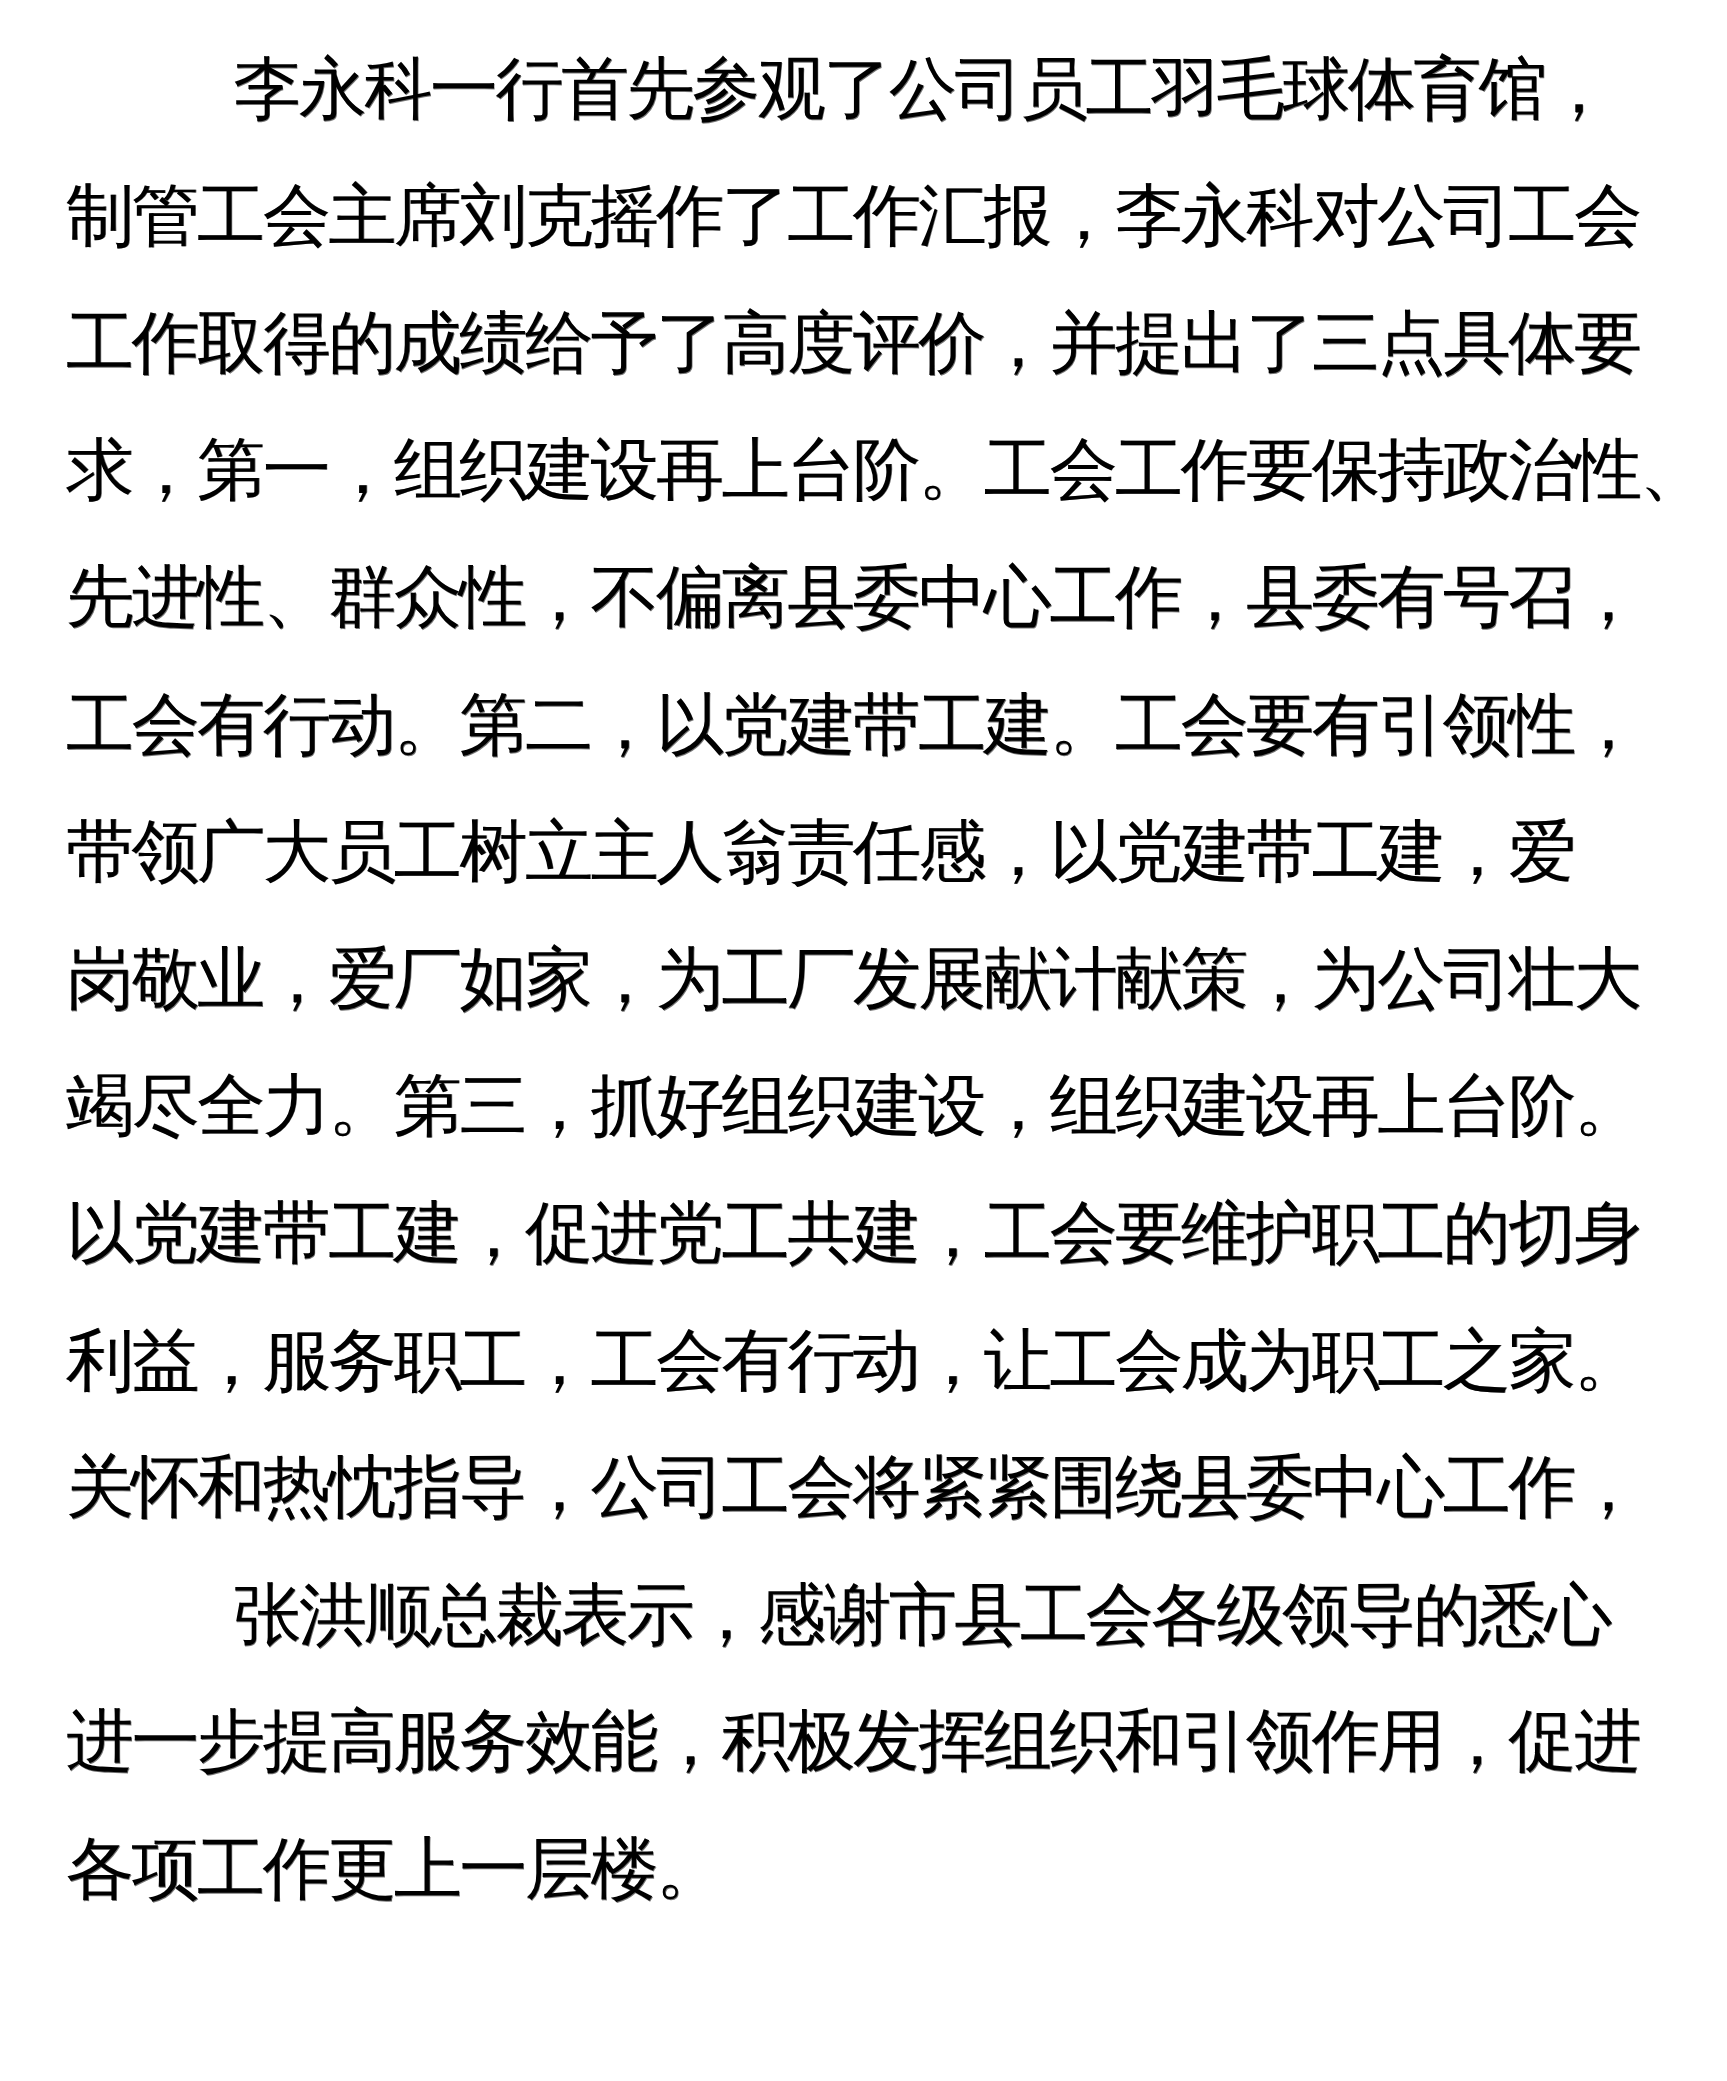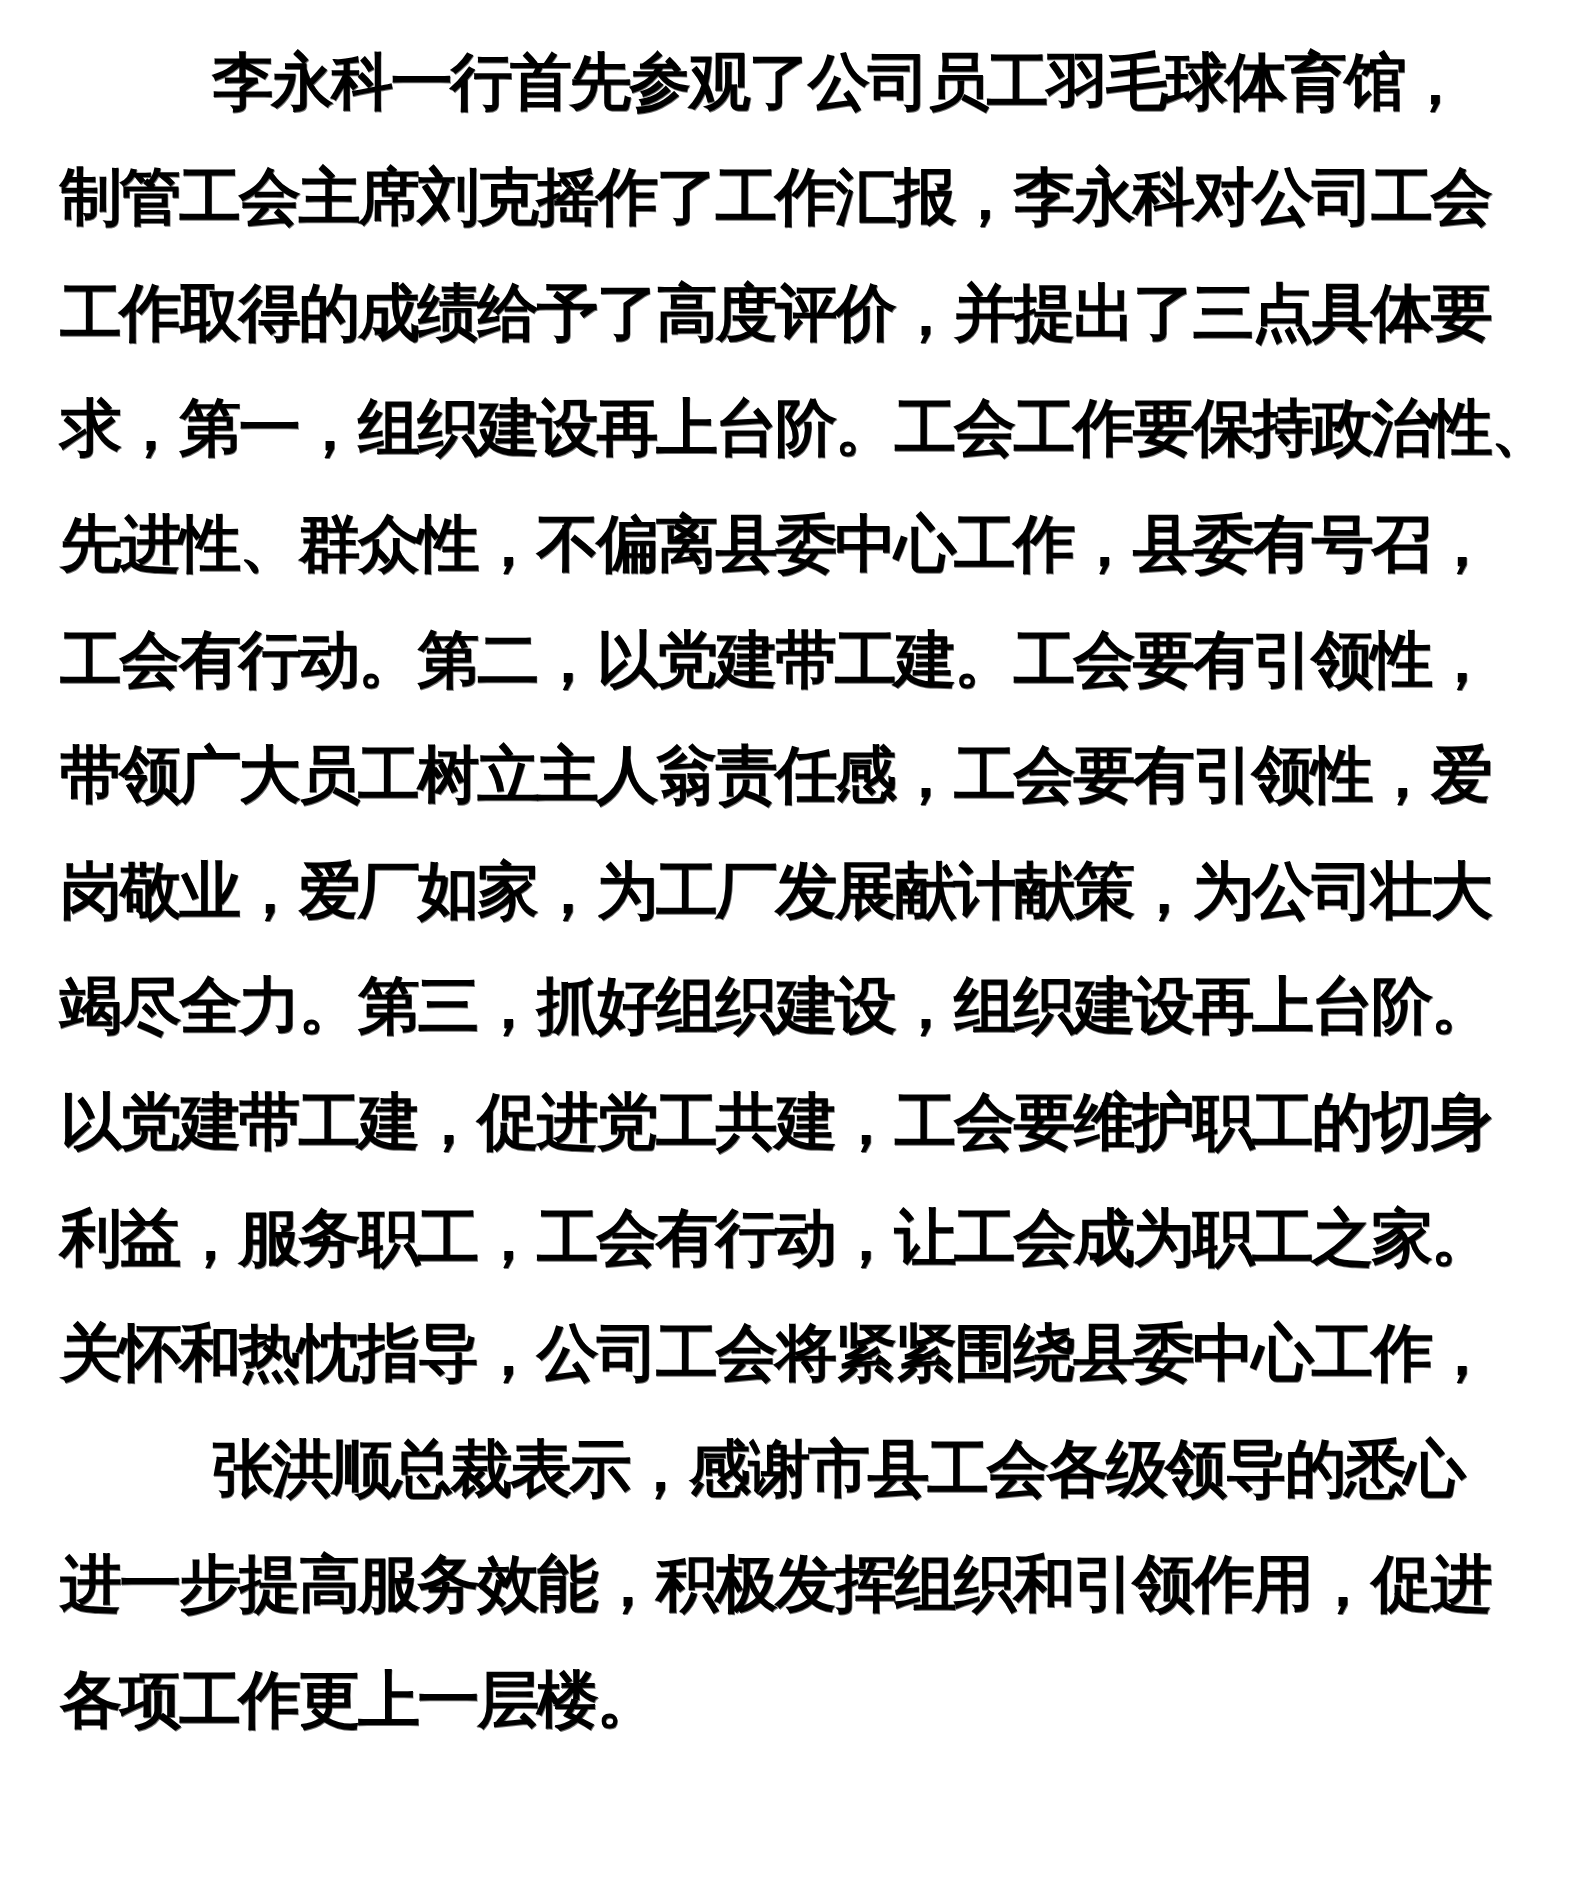"李永科一行首先参观了公司员工羽毛球体育馆，" .page { font-weight: bold -> none }
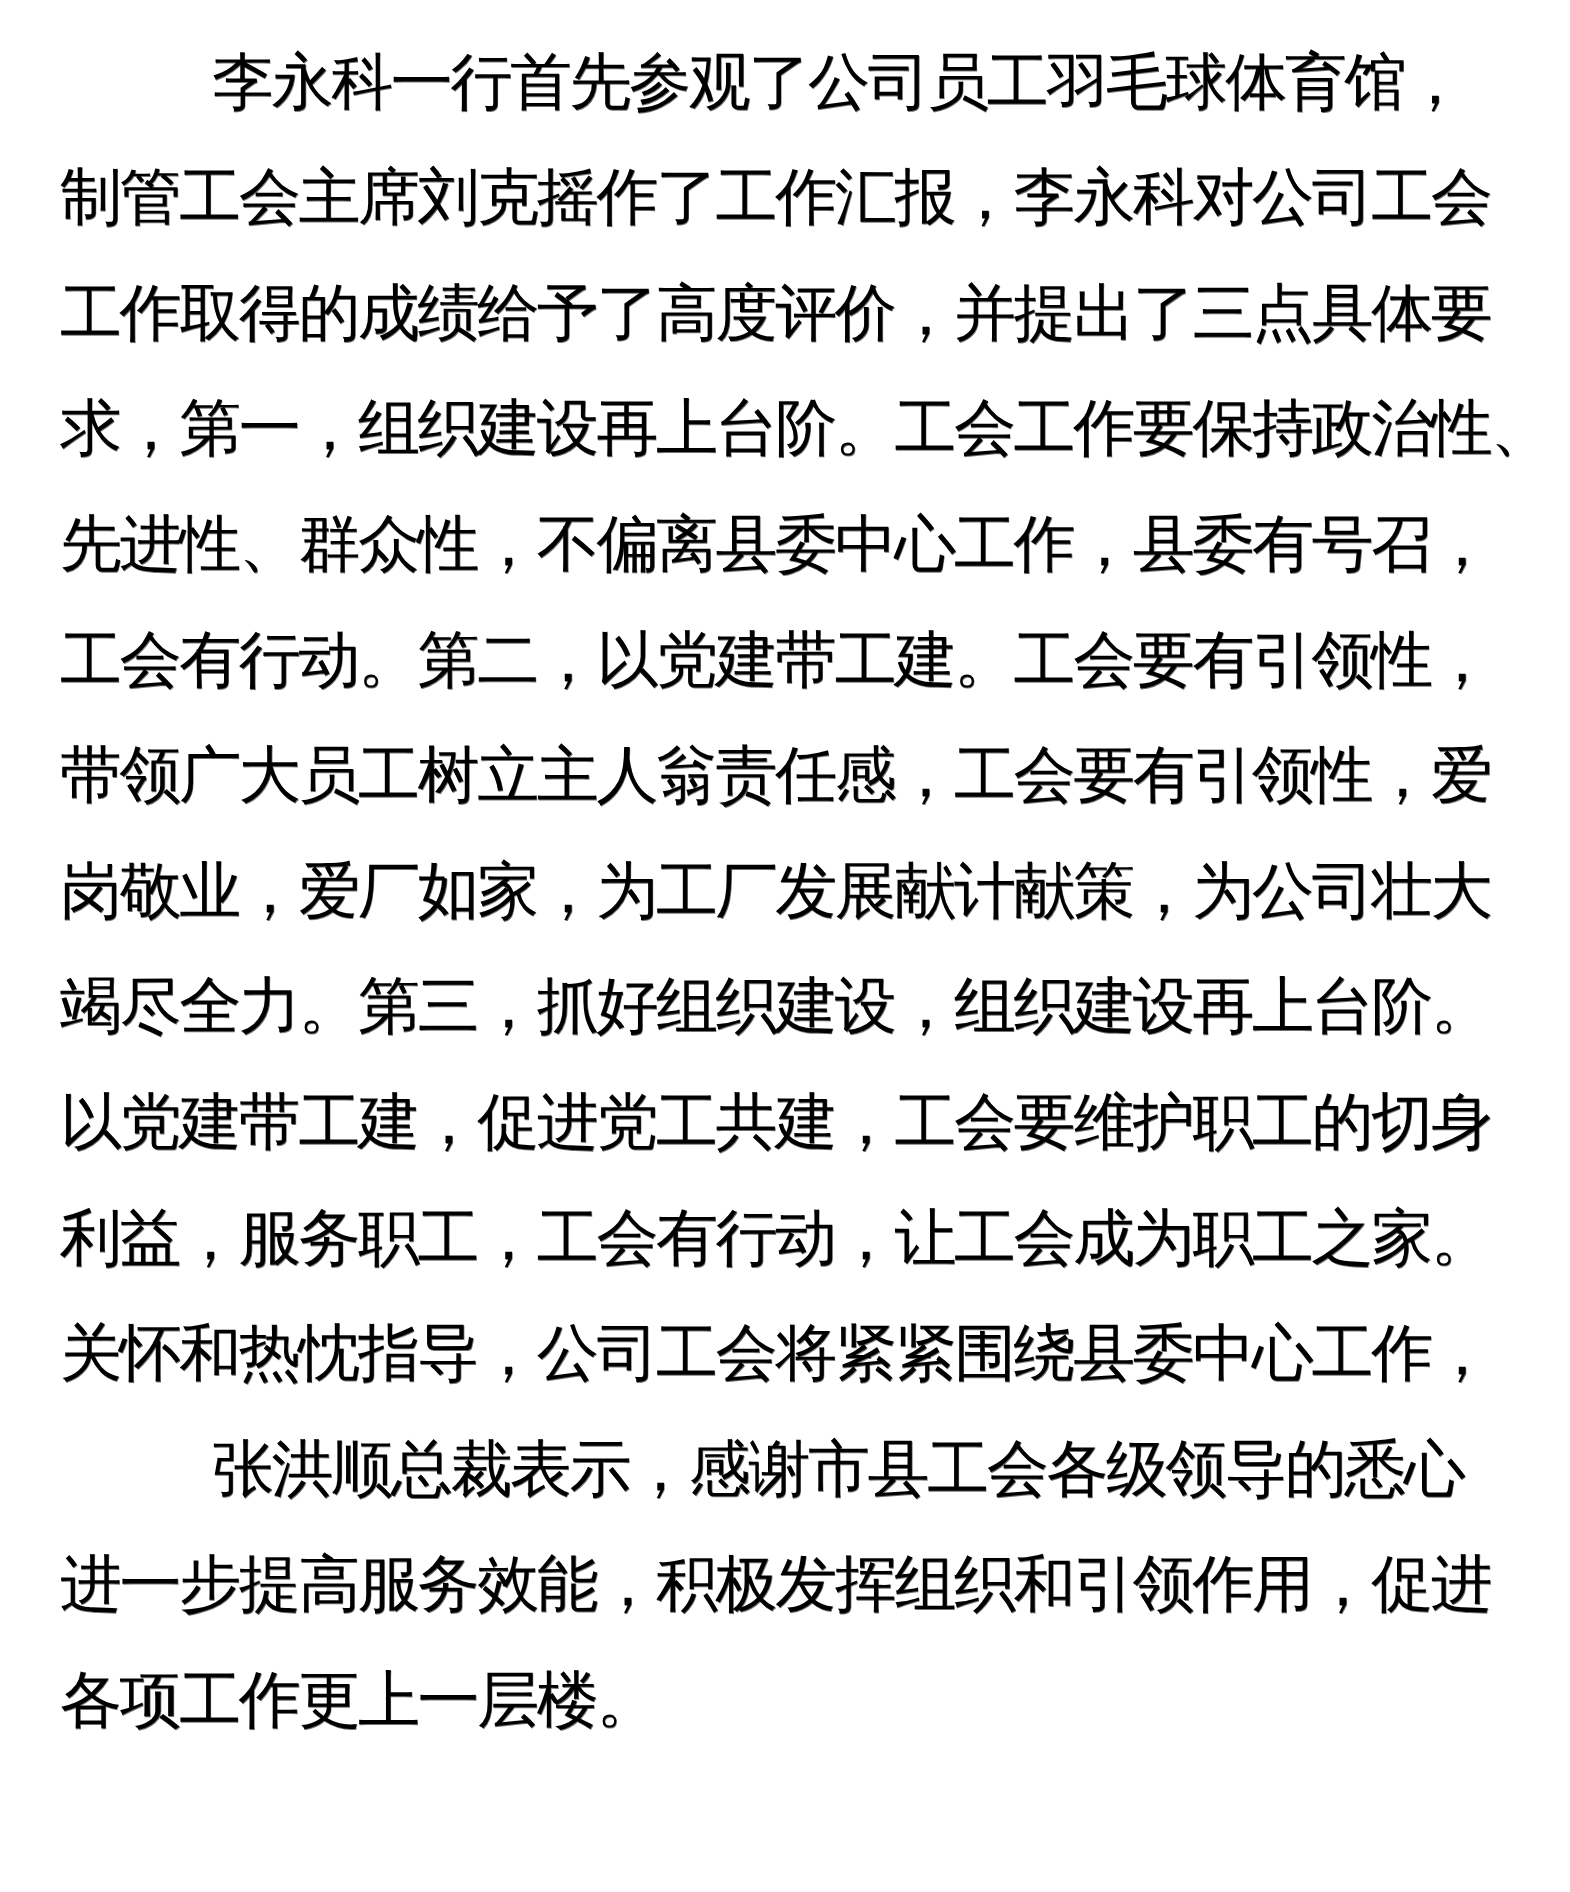"带领广大员工树立主人翁责任感，工会要有引领性，爱" div.line { text: 工会要有引领性 -> 以党建带工建 }
